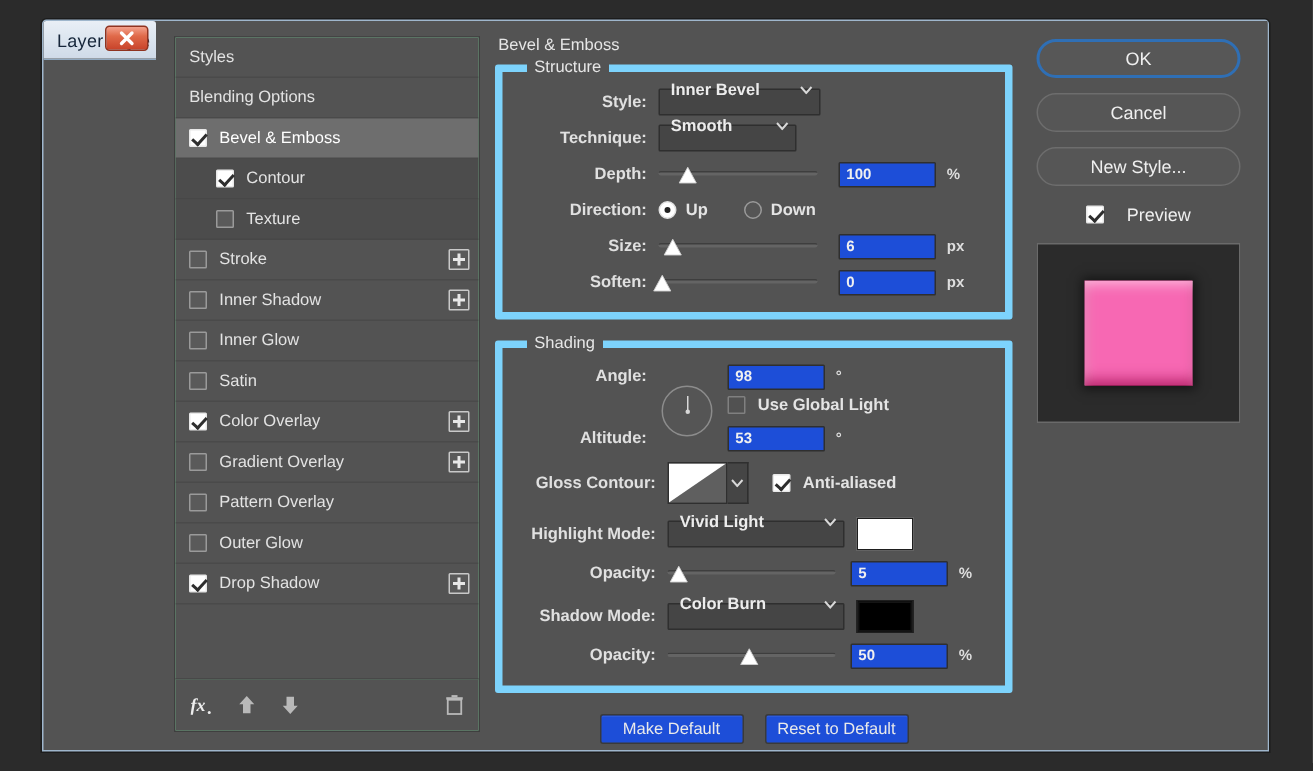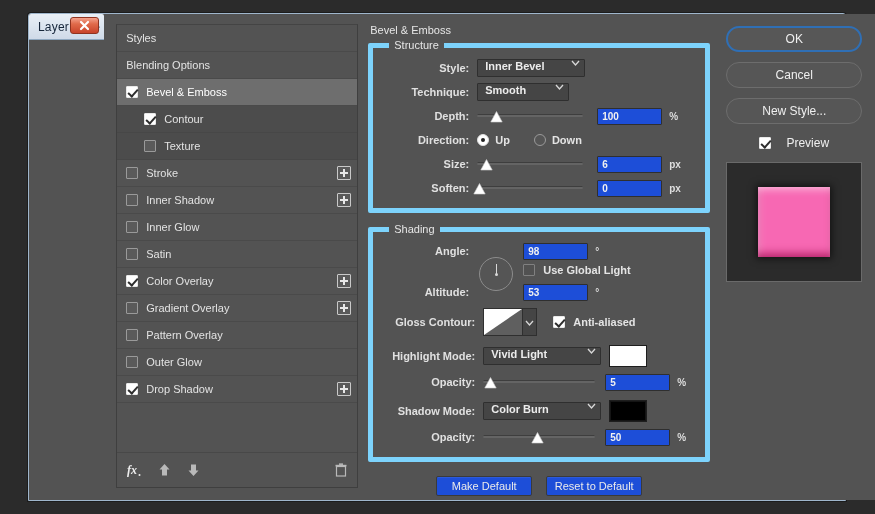"Styles" #sidebar-wrap { width: 242px -> 204px }
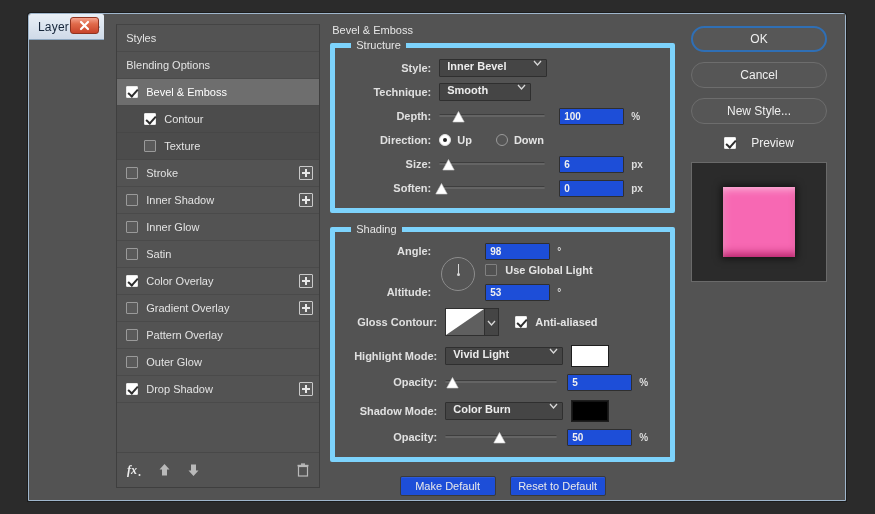"Inner Bevel" .sel { align-items: flex-start -> center }
